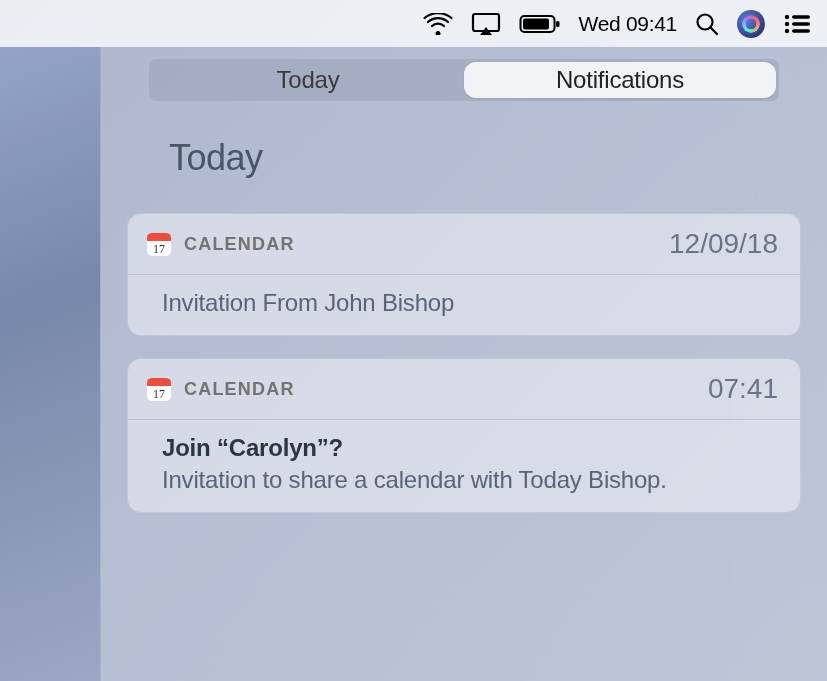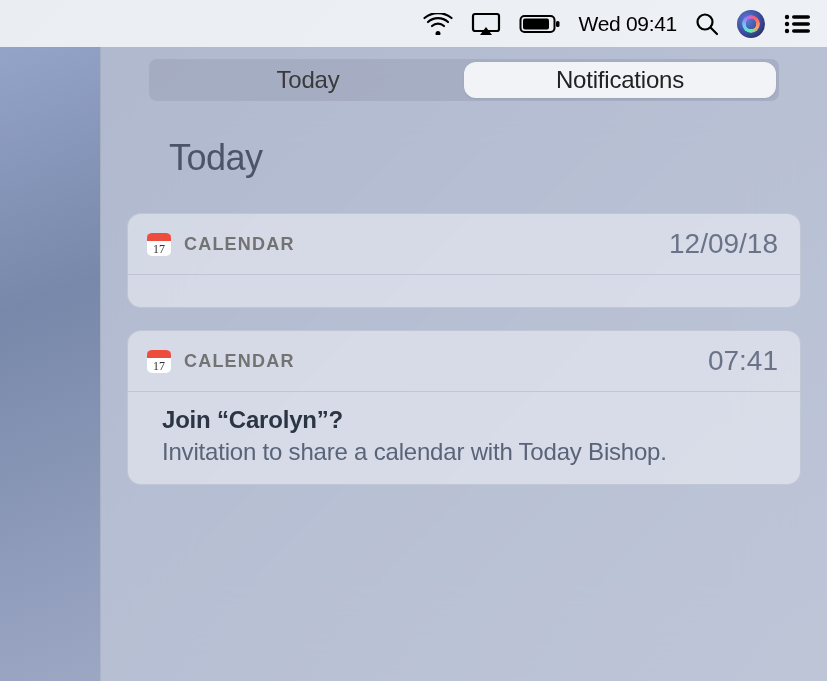"Invitation From John Bishop" div.card-subtitle { html: none -> <div>Invitation From John Bishop</div> }
